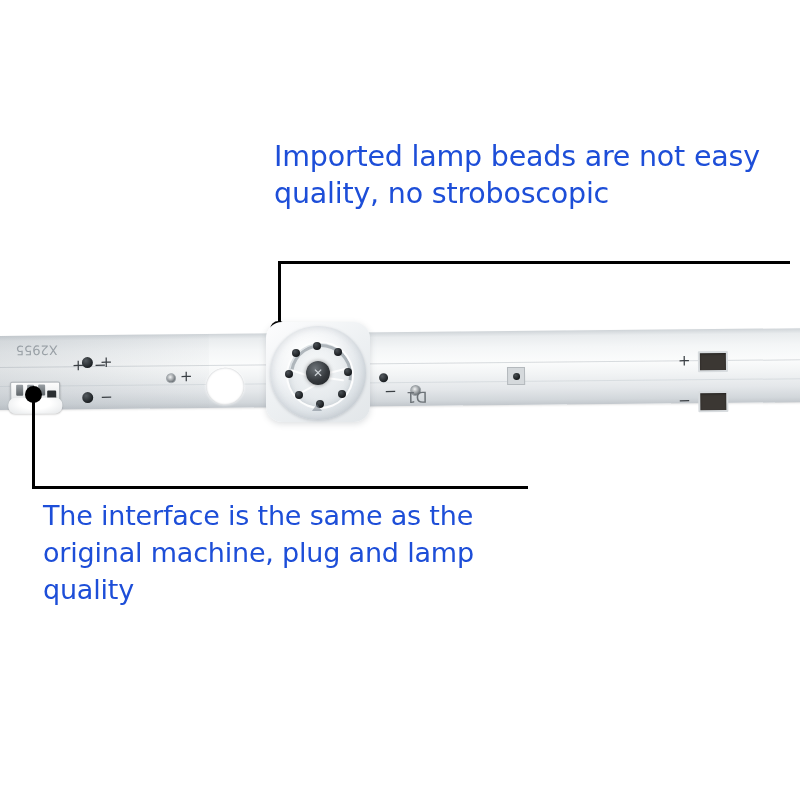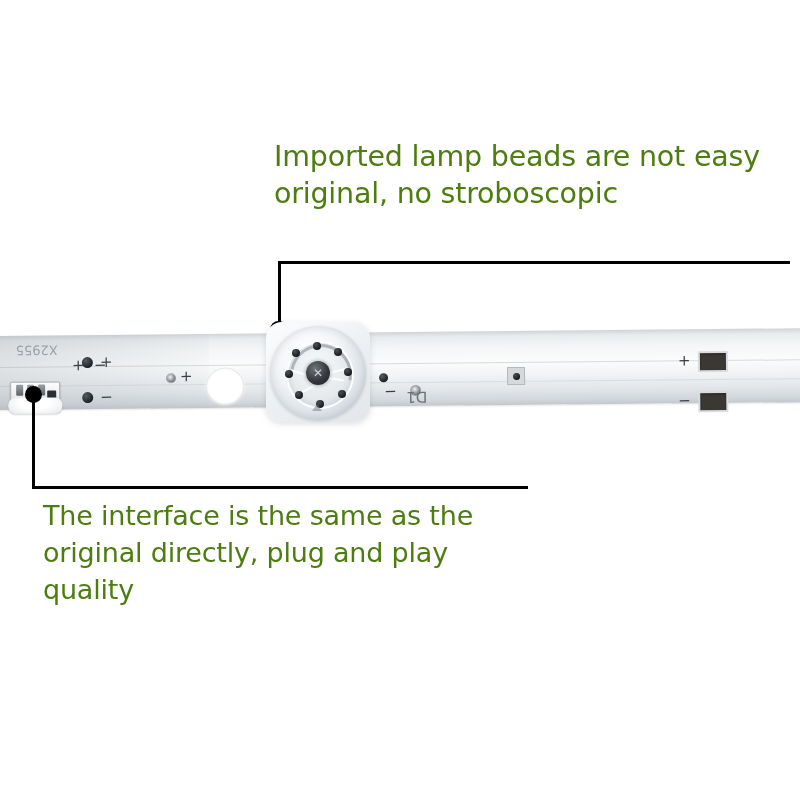"Imported lamp beads are not" .callout-text { color: #4d7c0f -> #1d4ed8 }
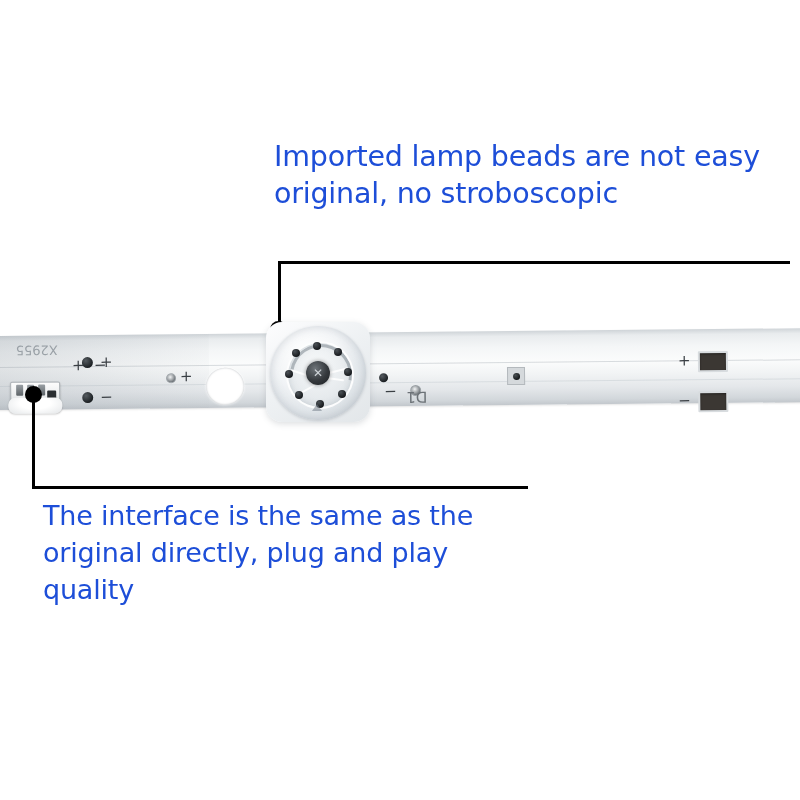"original, no stroboscopic" span.line { text: original -> quality }
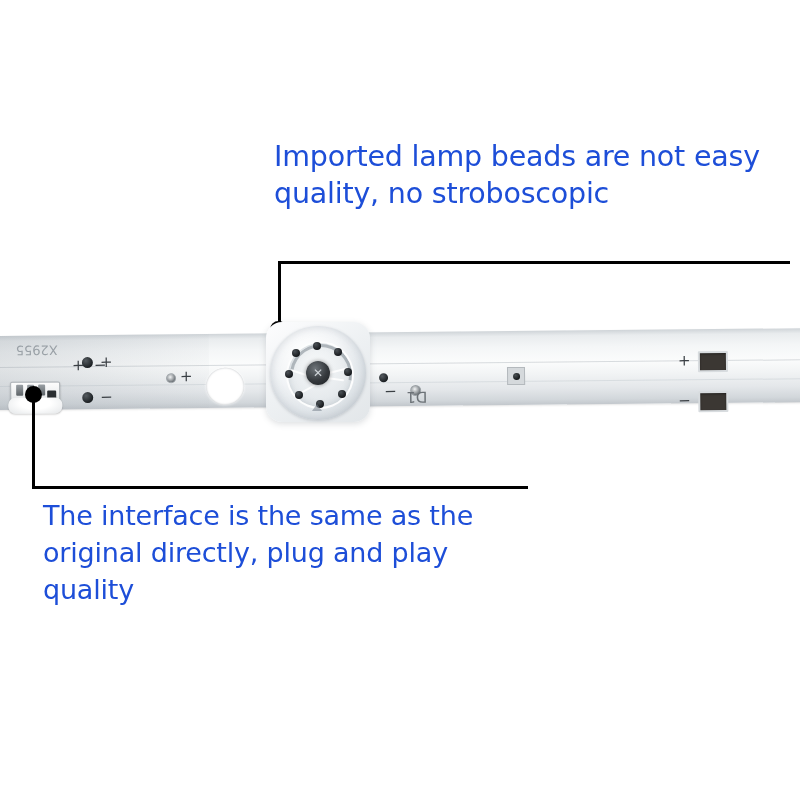"original directly, plug and play" span.line { text: directly, plug and play -> machine, plug and lamp }
